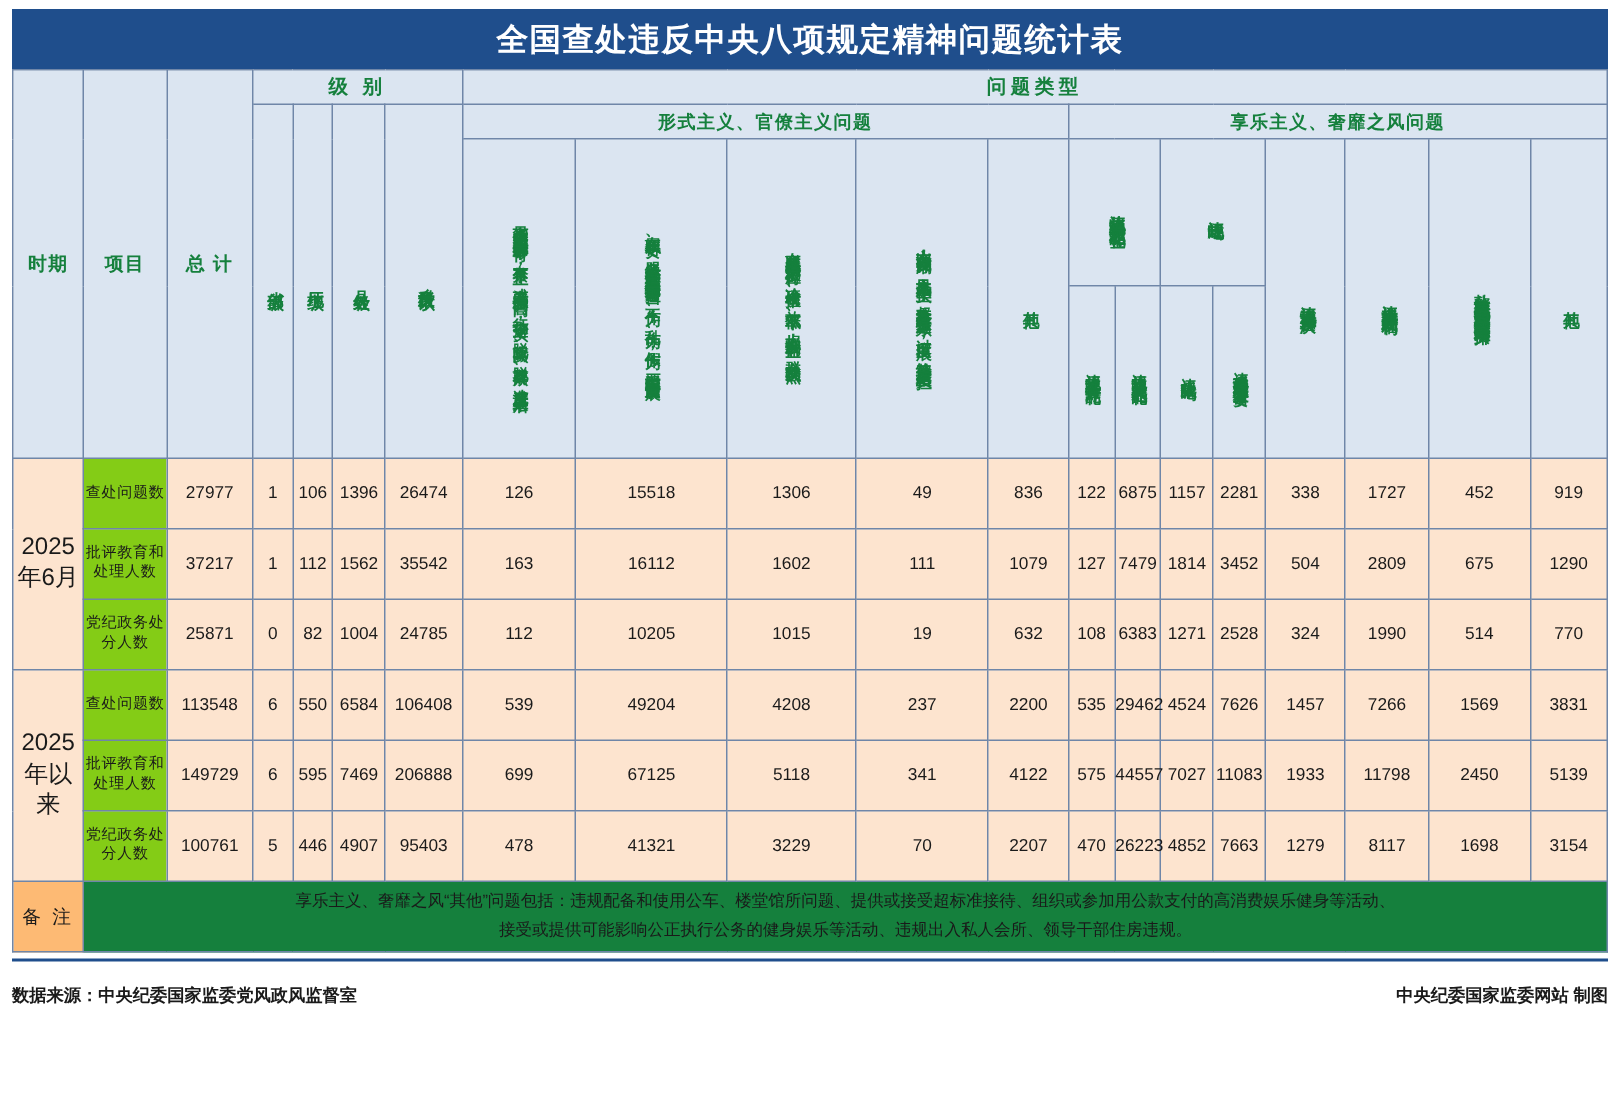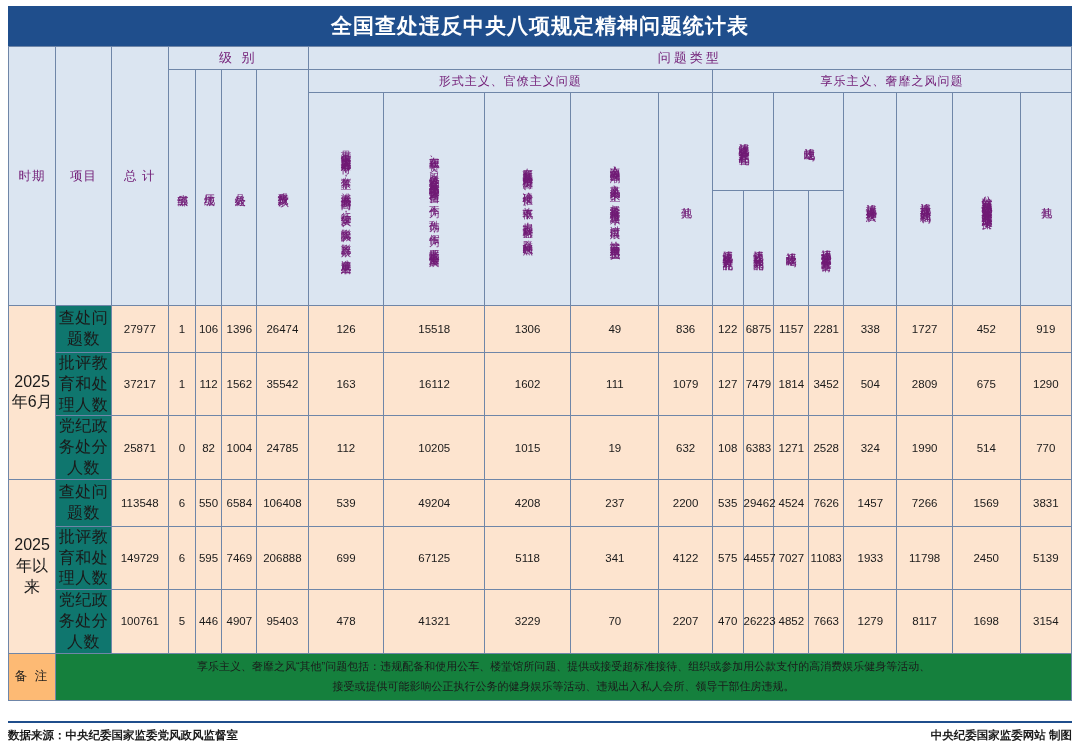"级 别" thead th { color: #701a75 -> #15803d; font-weight: normal -> bold }
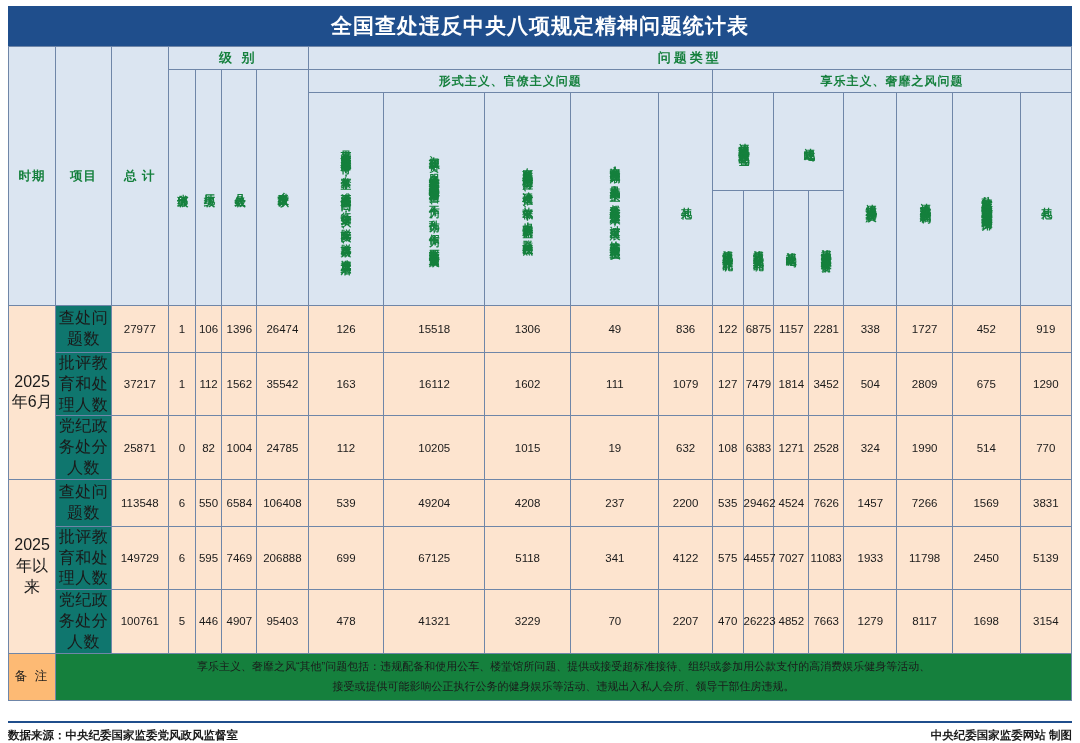"查处问题数" tbody td.item { background: #0f766e -> #84cc16; font-family: none -> Liberation Mono, monospace; font-size: 16px -> 10px }
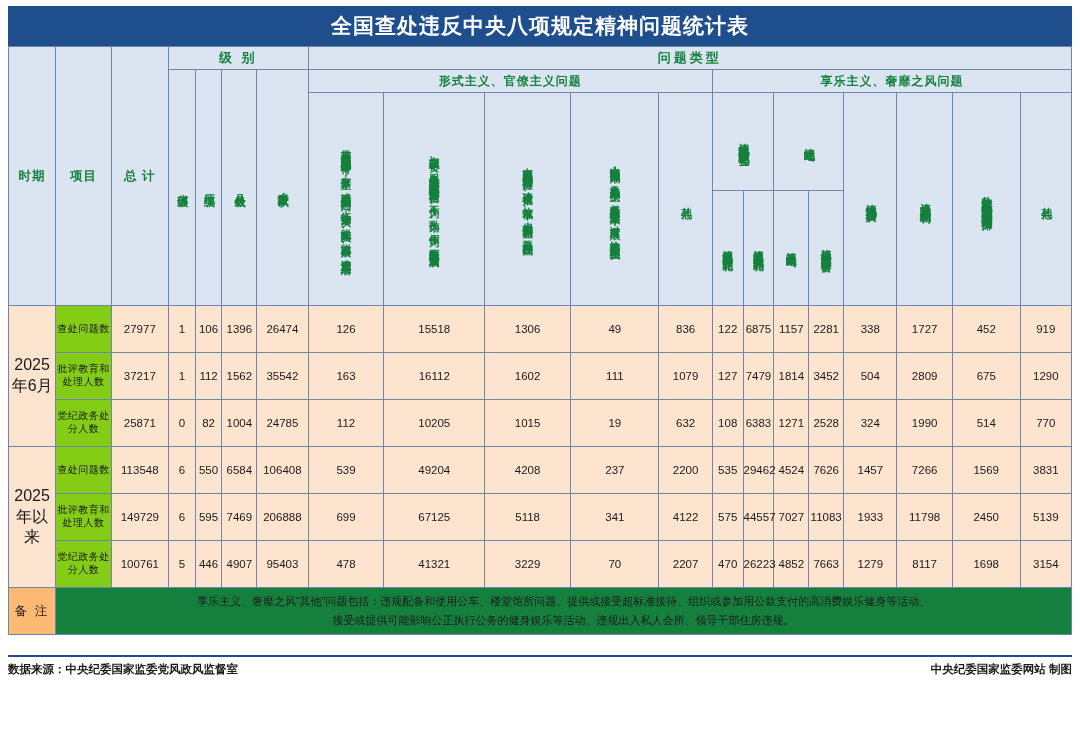"数据来源：中央纪委国家监委党风政风监督室" .footer { margin-top: 20px -> 4px; padding-top: 5px -> 15px }
